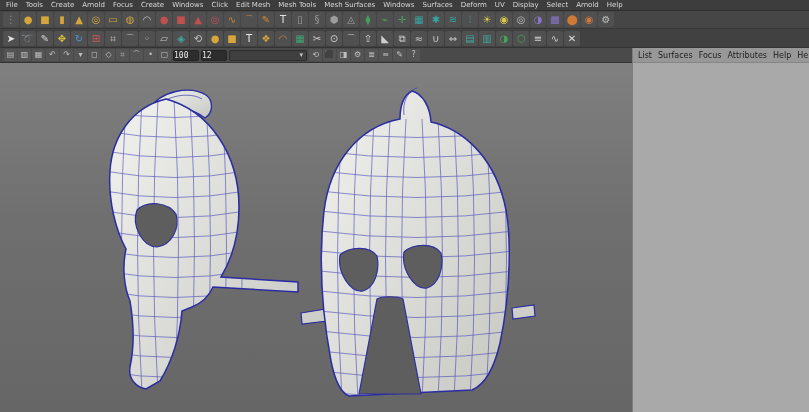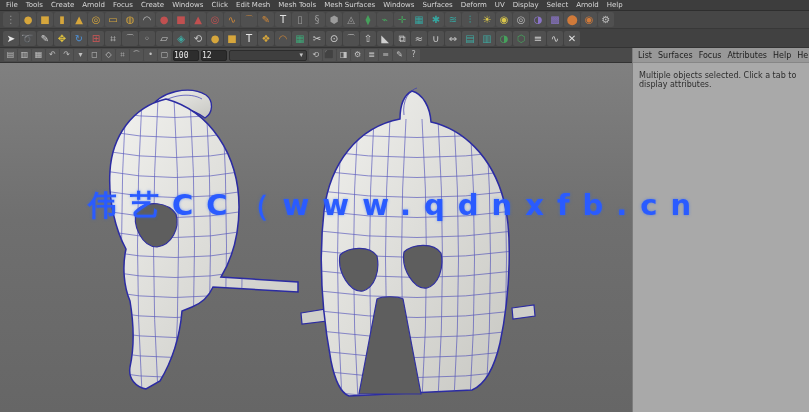"Multiple objects selected. Click a" div.panel-message { html: <div>Multiple objects selected. Click a tab to display attributes.</div> -> none }
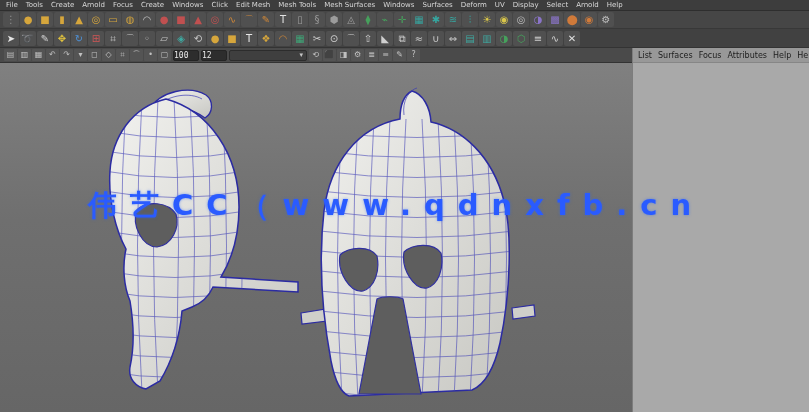"伟艺CC（www.qdnxfb.cn" div.watermark { html: <div>伟艺CC（www.qdnxfb.cn</div> -> none }
